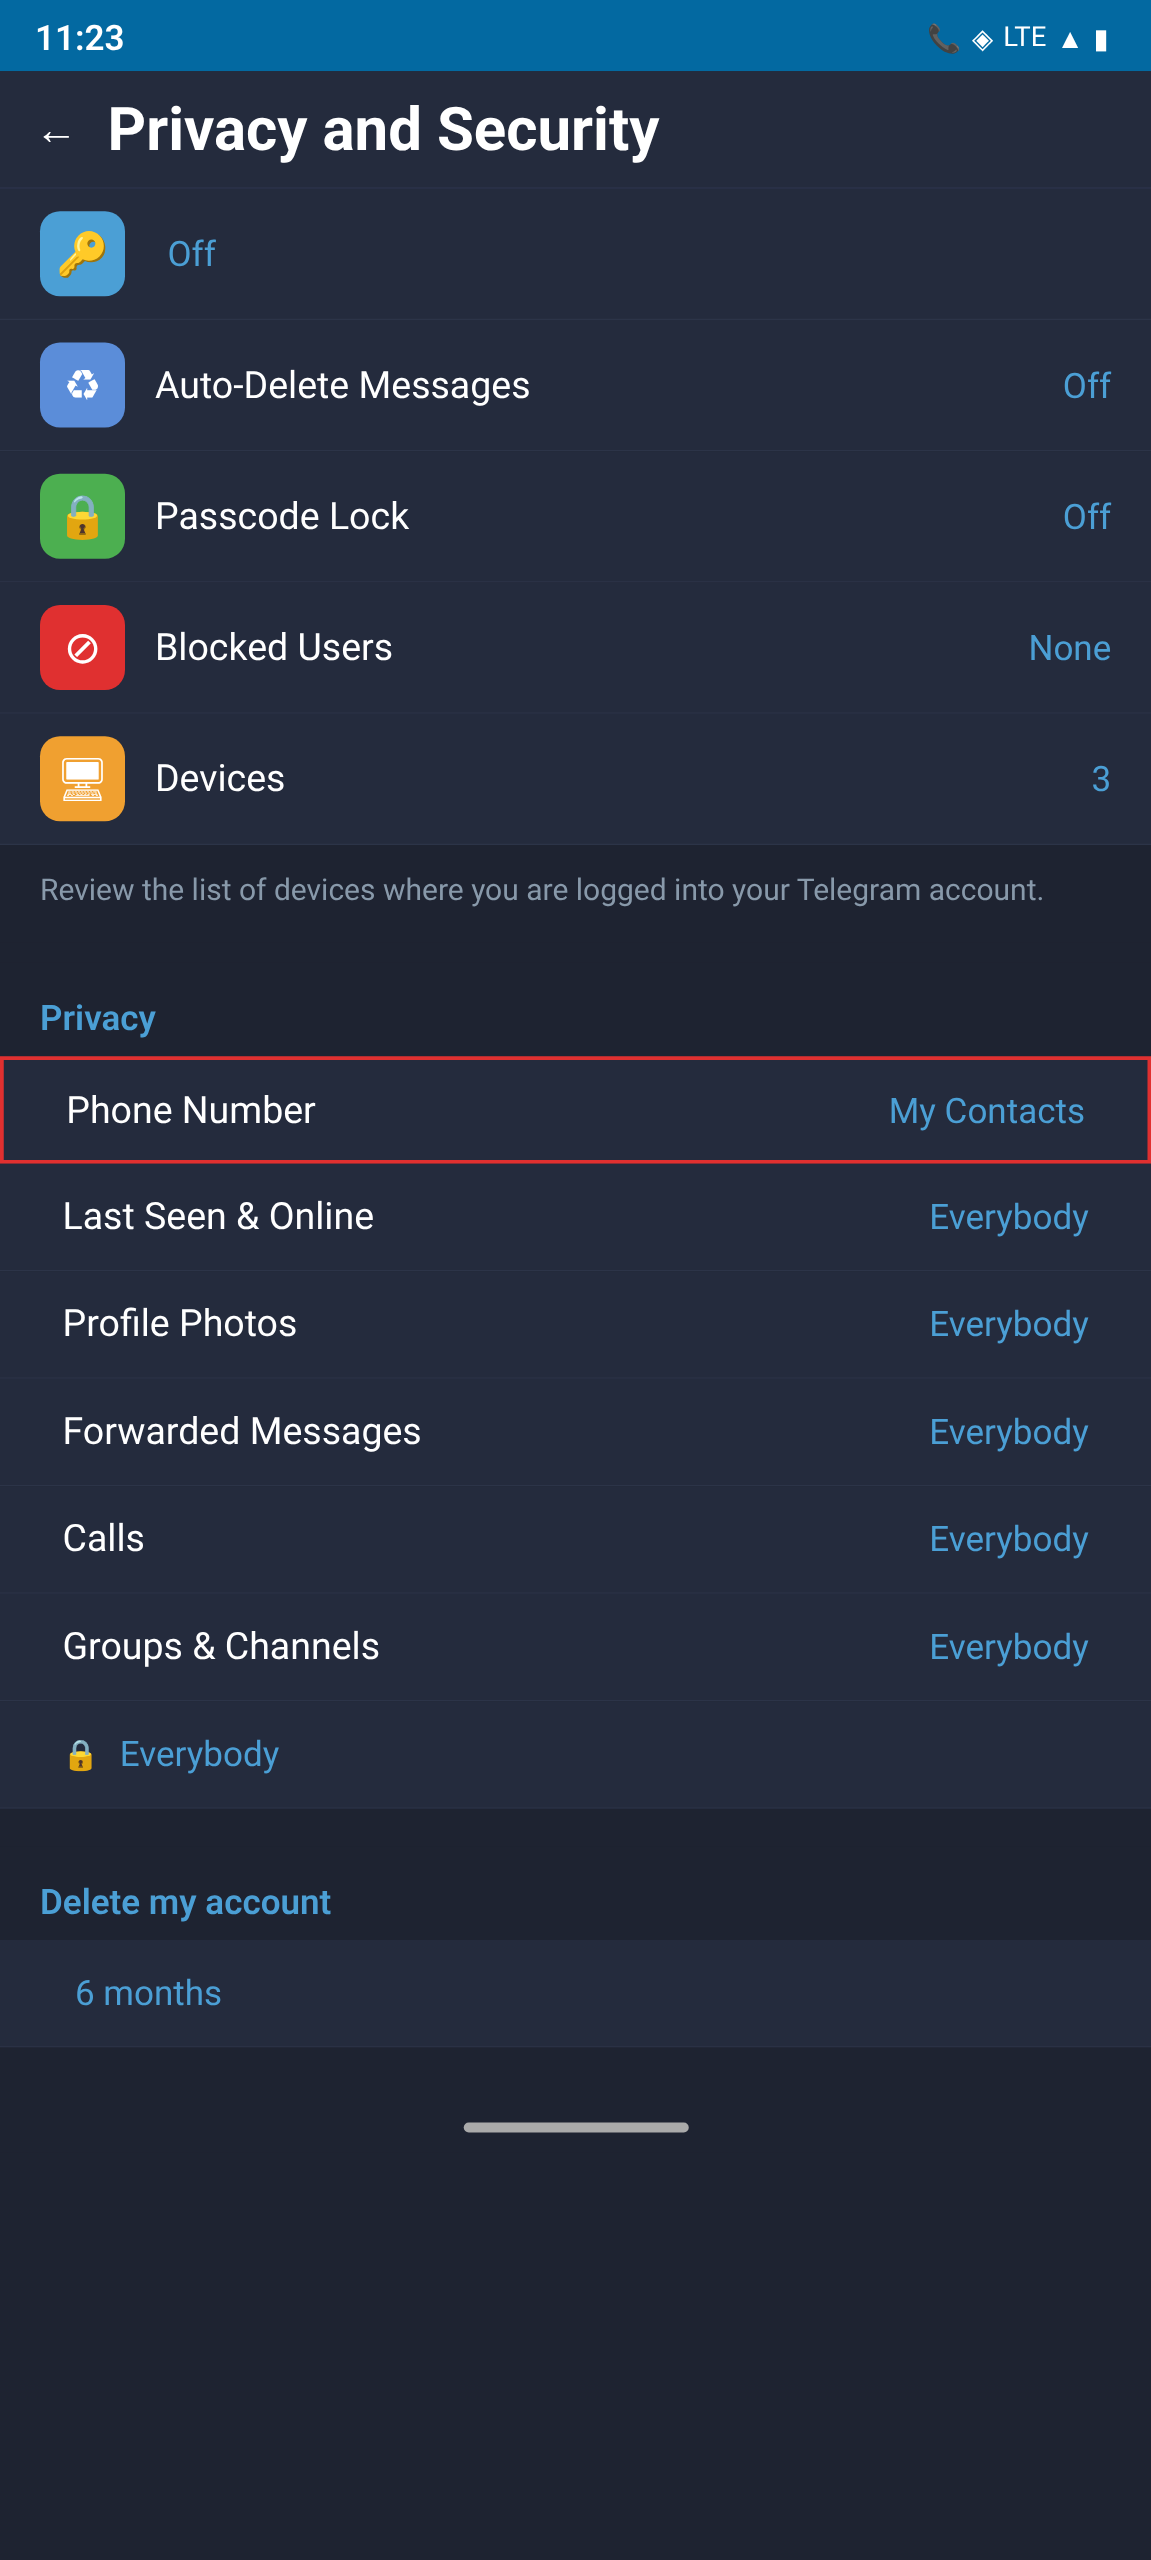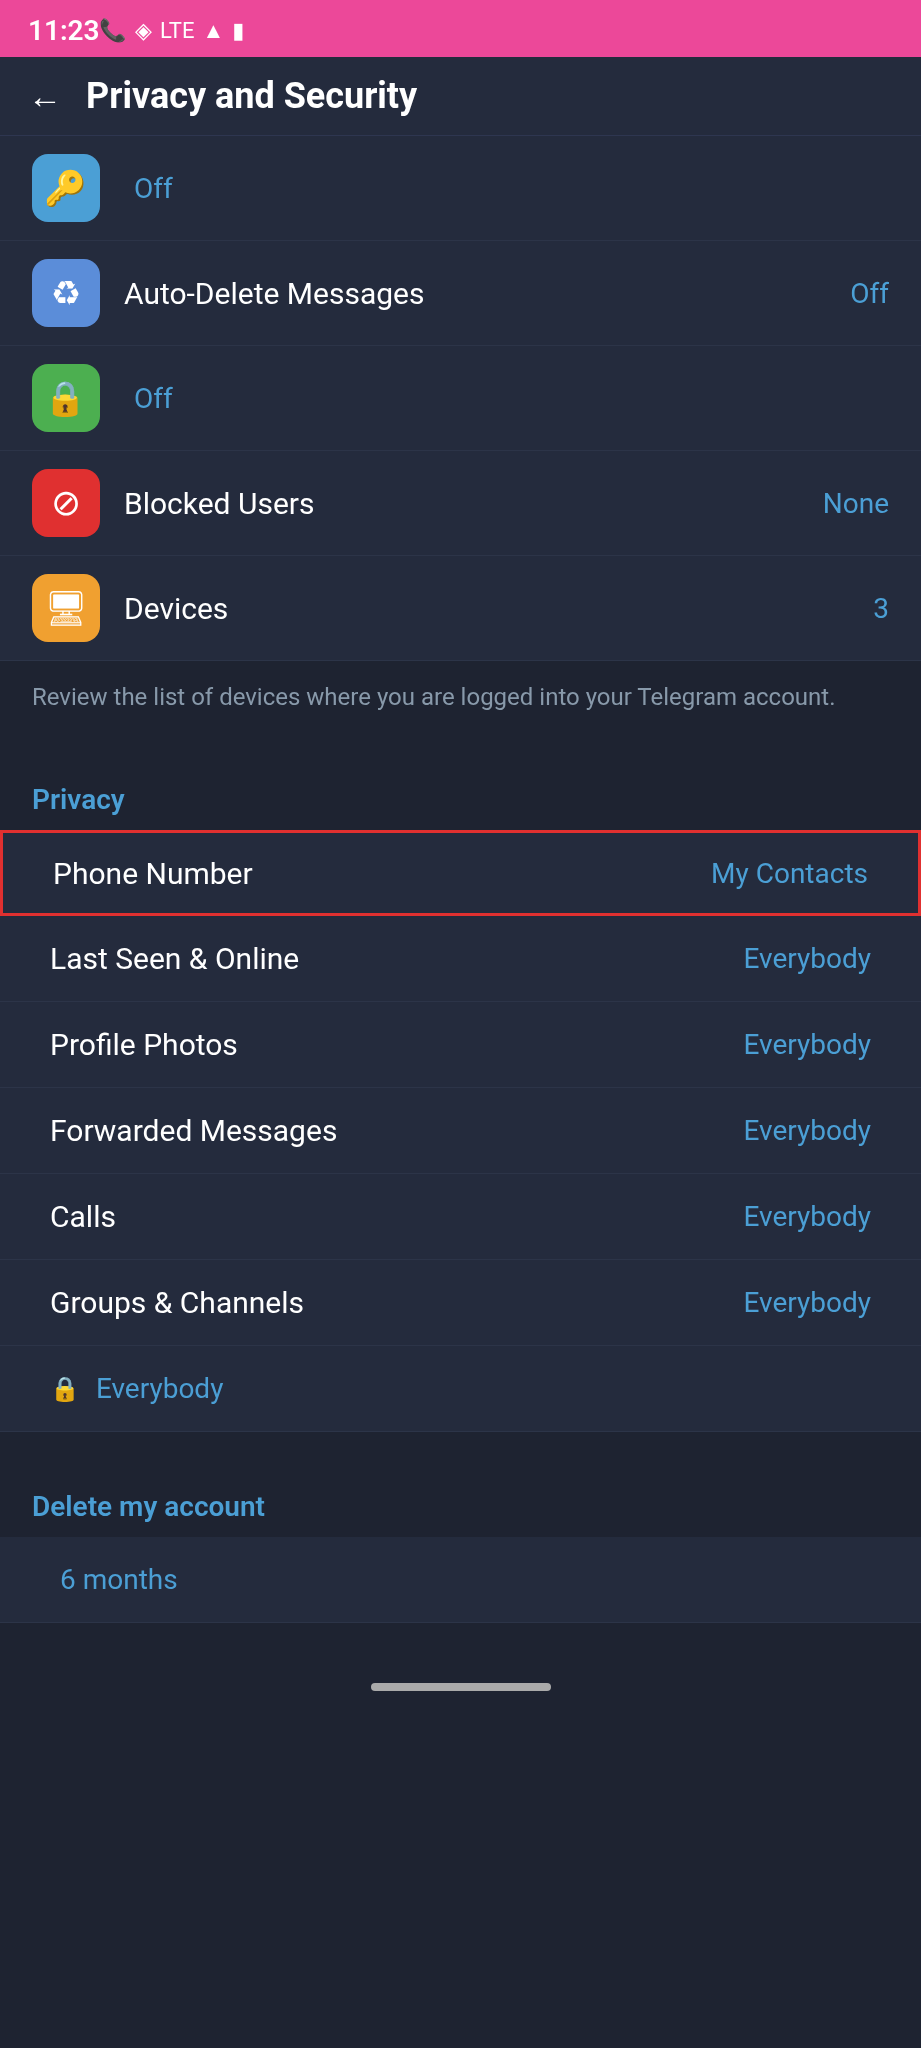"11:23" .status-bar { background-color: #ec4899 -> #0369a1; justify-content: flex-start -> space-between }
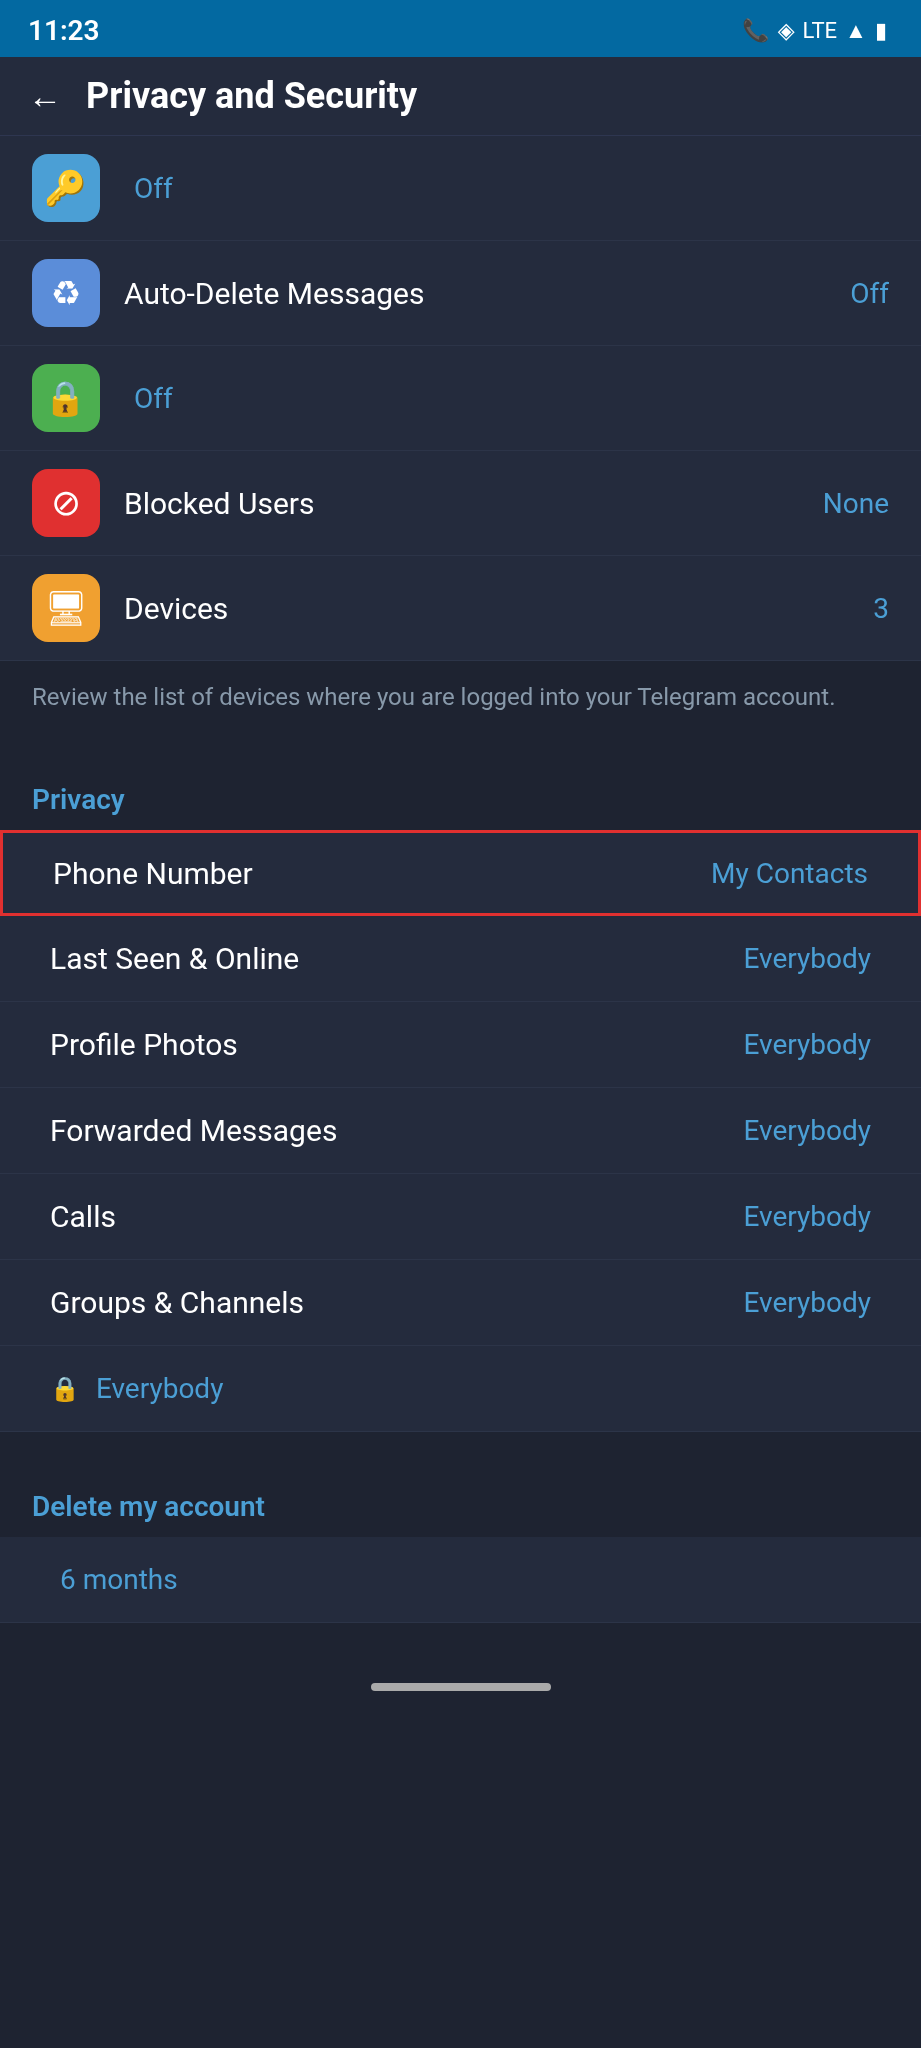"Privacy and Security" .header-title { font-size: 36px -> 48px }
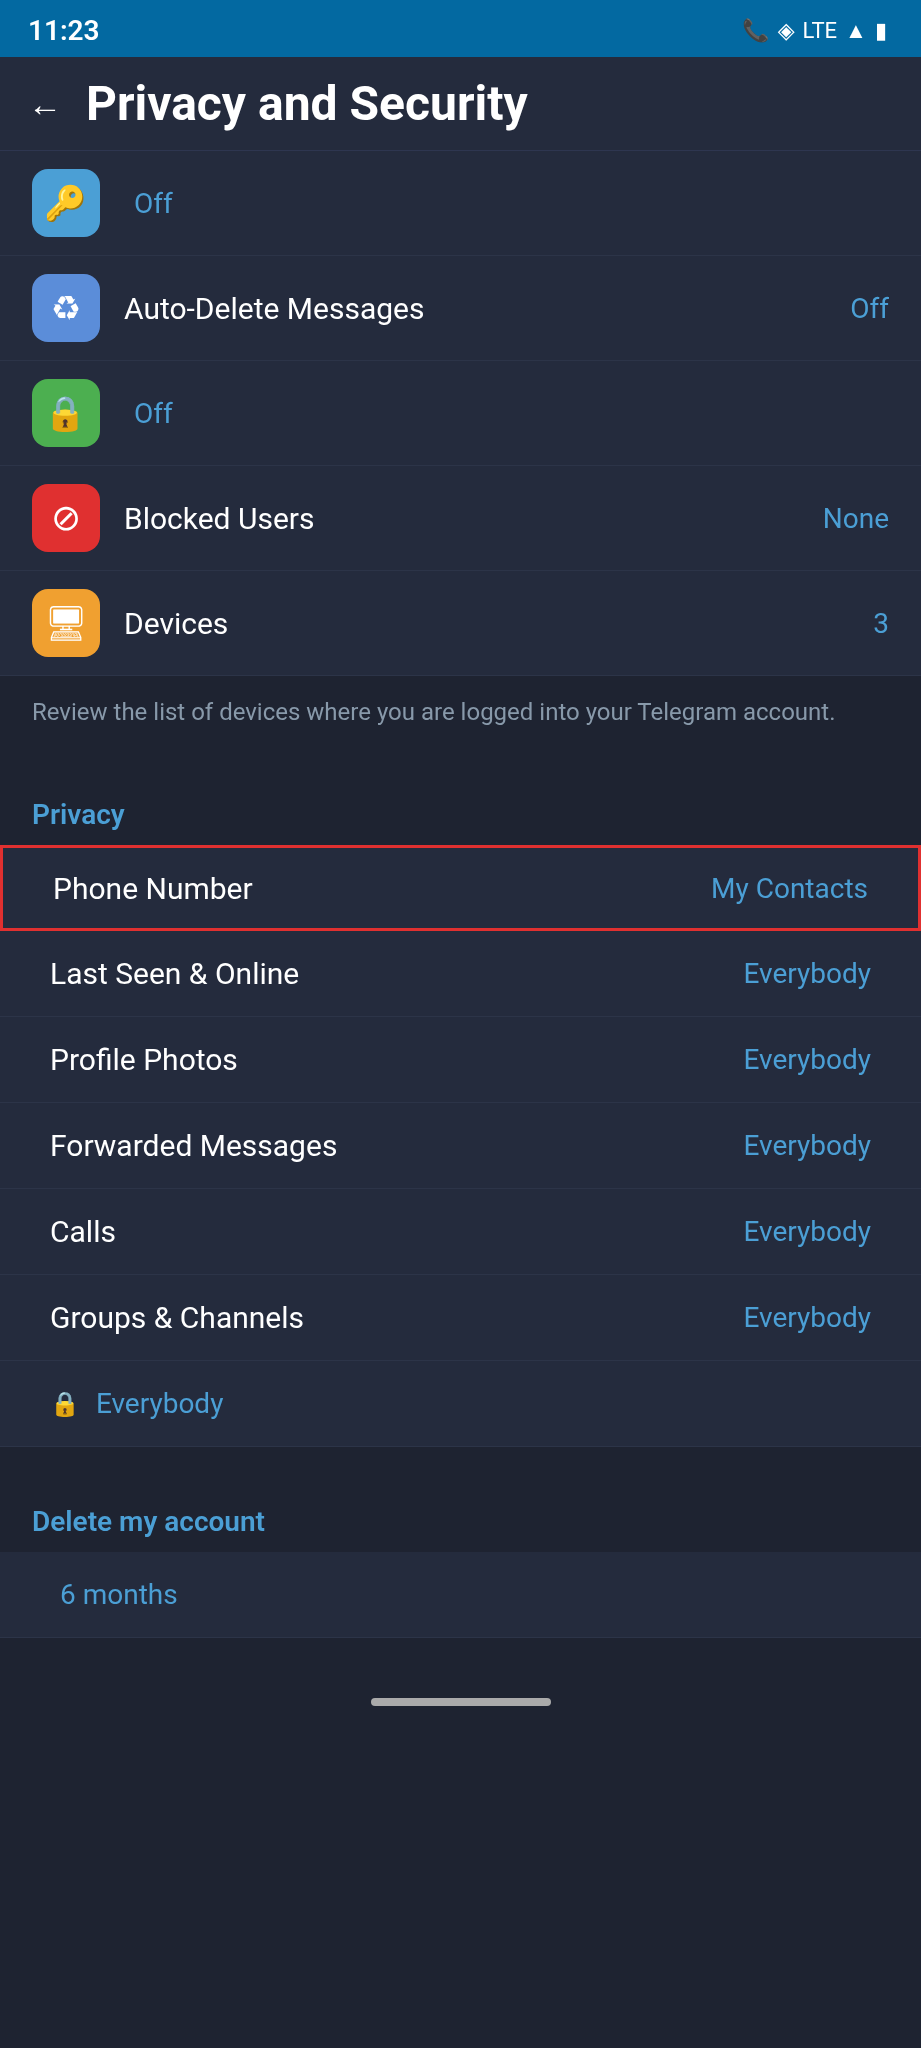"Passcode Lock" span.item-label { html: none -> <span>Passcode Lock</span> }
